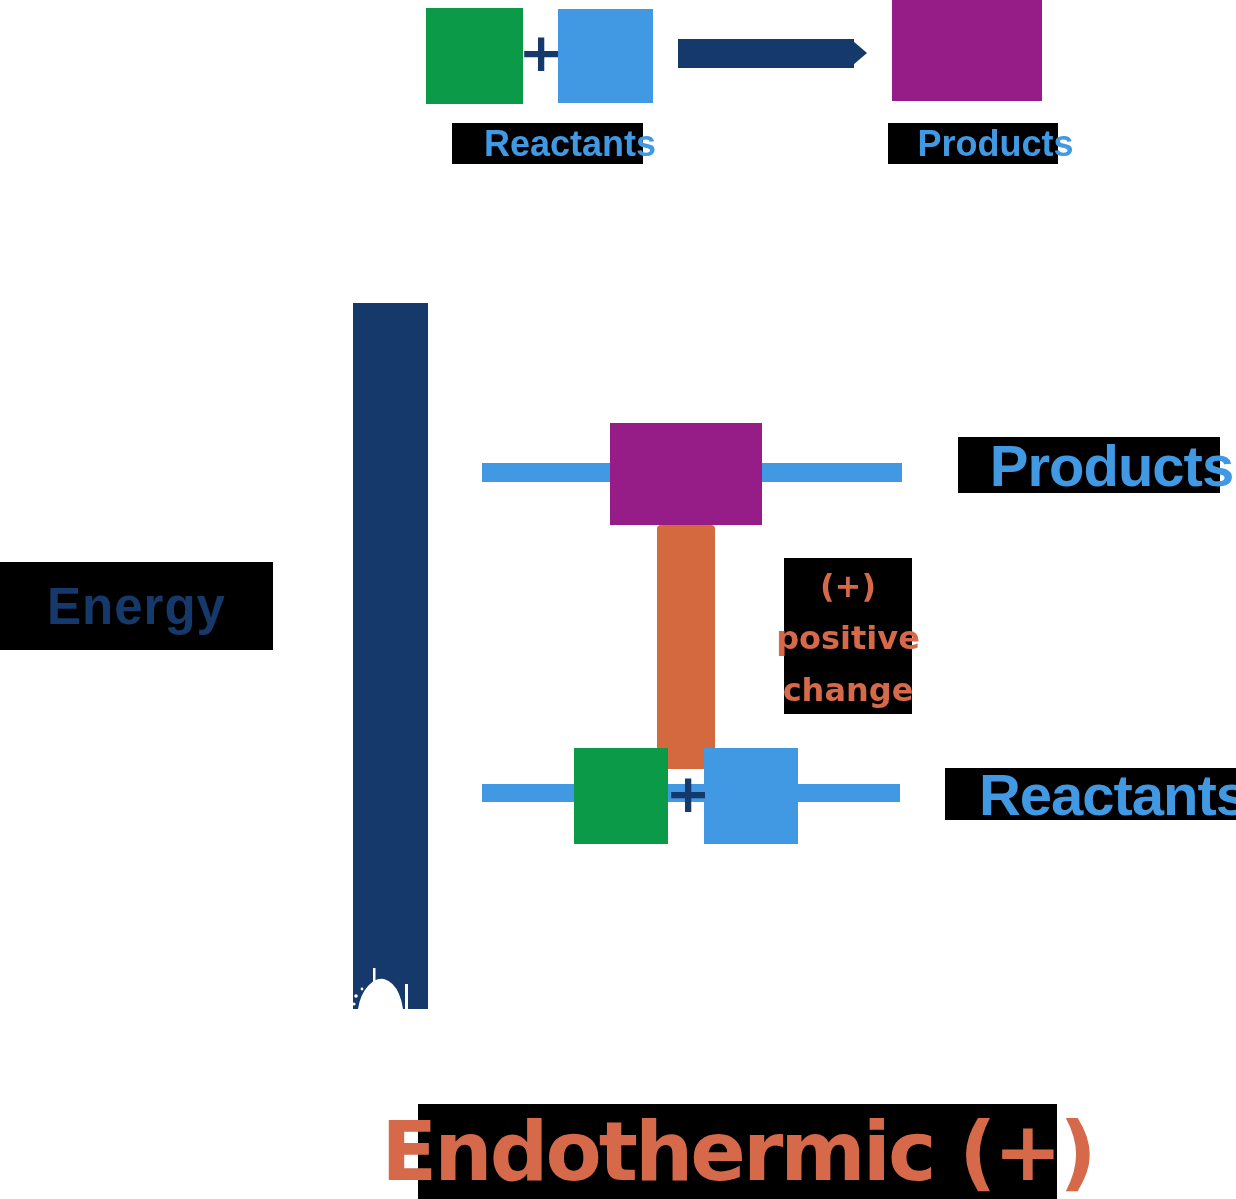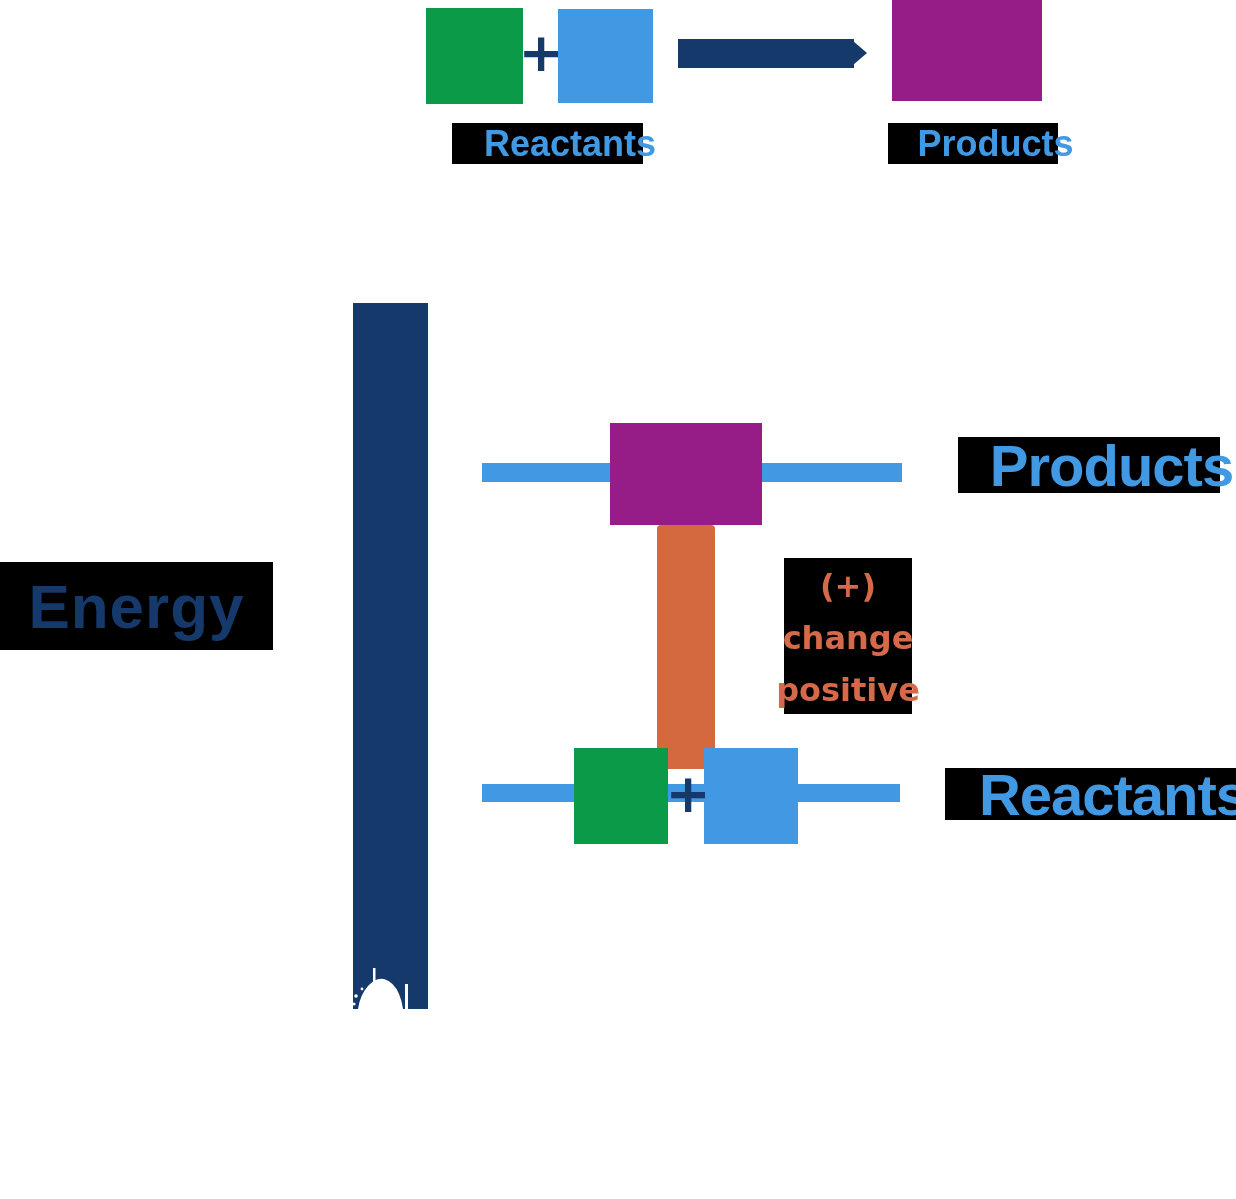"Energy" .energy-label { font-size: 62px -> 51px }
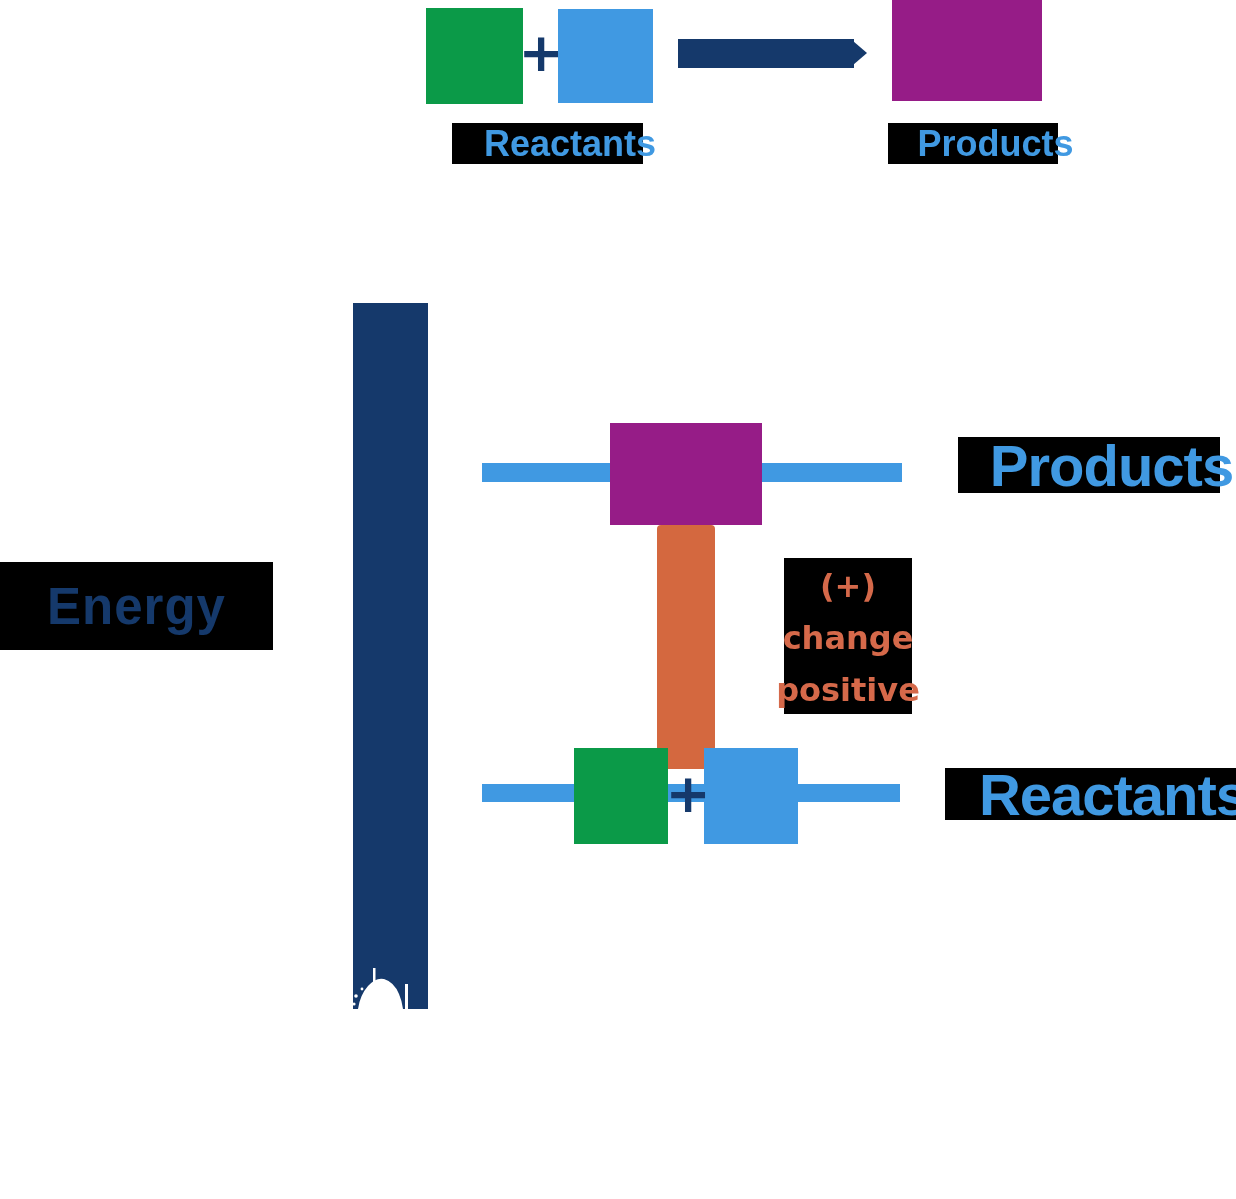"change" span { order: before "positive" -> after "positive" }
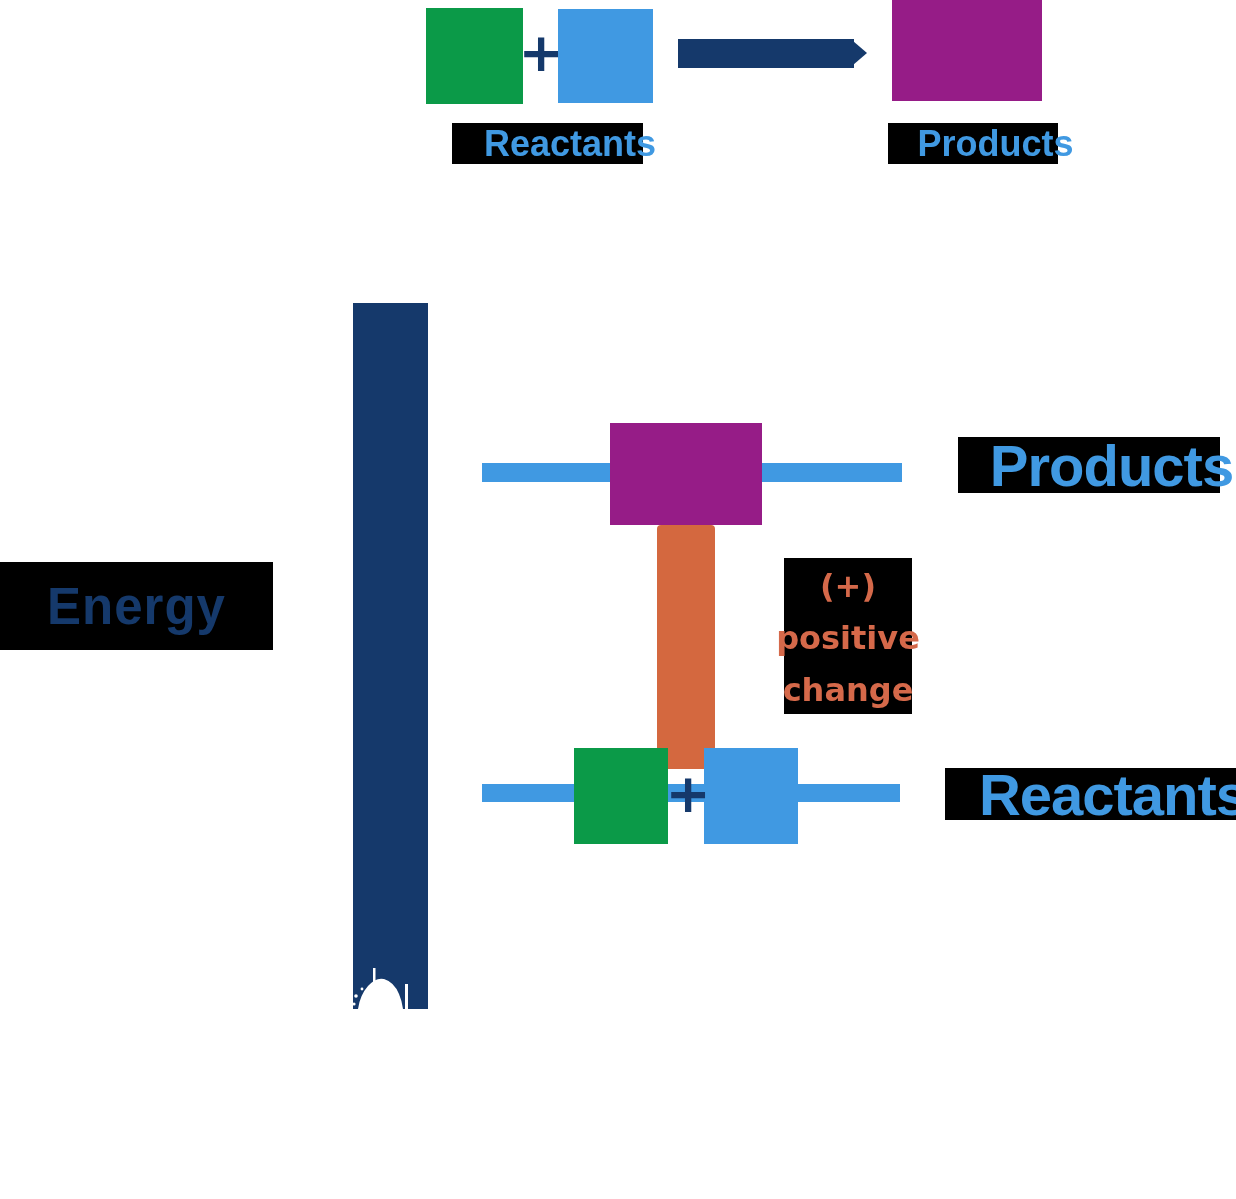"Endothermic (+)" div.title-box { html: none -> <div>Endothermic (+)</div> }
